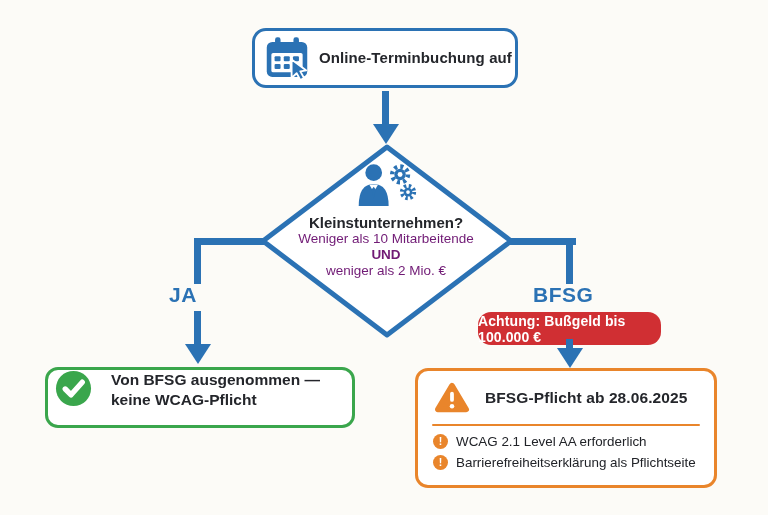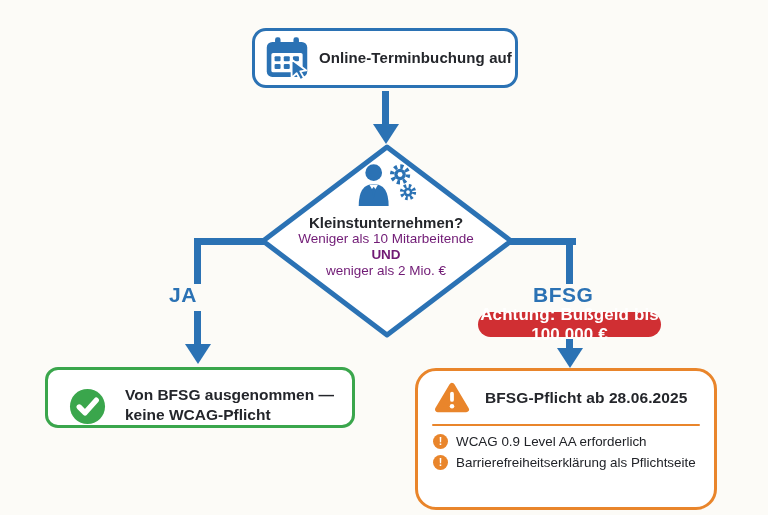"Achtung: Bußgeld bis 100.000 €" .warning-badge { font-size: 17px -> 14px; height: 25px -> 33px; text-align: center -> none }
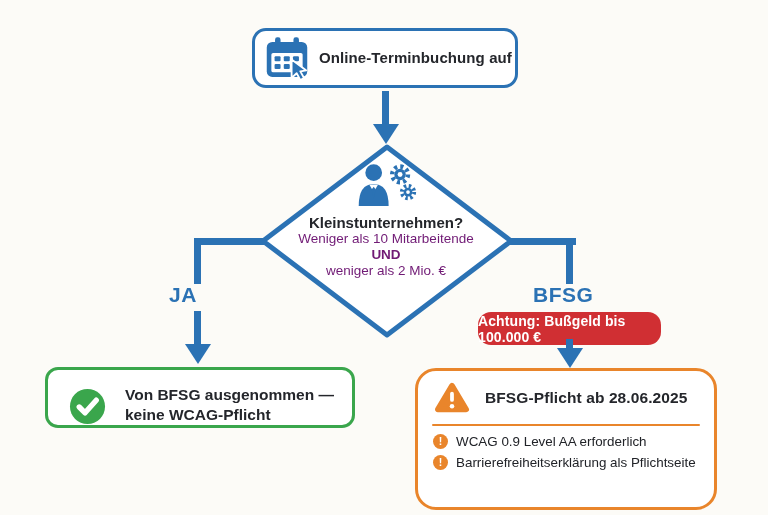"Von BFSG ausgenommen —" .green-box { align-items: flex-end -> flex-start; padding-left: 21px -> 7px }
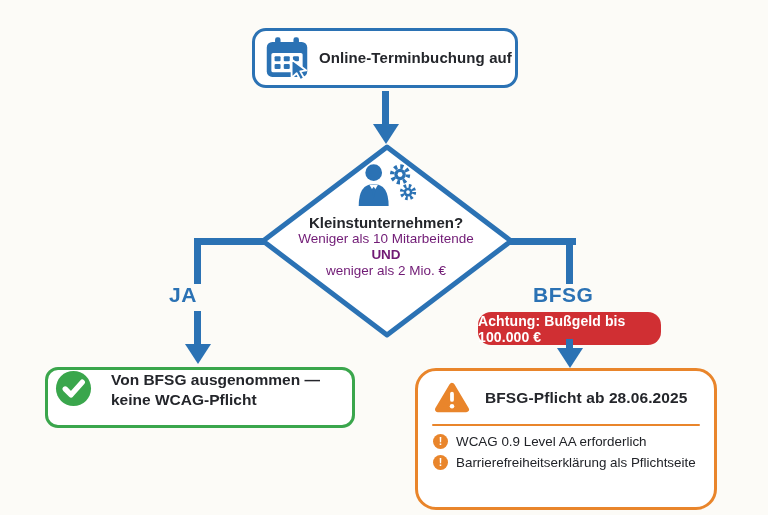"BFSG-Pflicht ab 28.06.2025" .orange-box { border-radius: 21px -> 13px; height: 142px -> 120px }
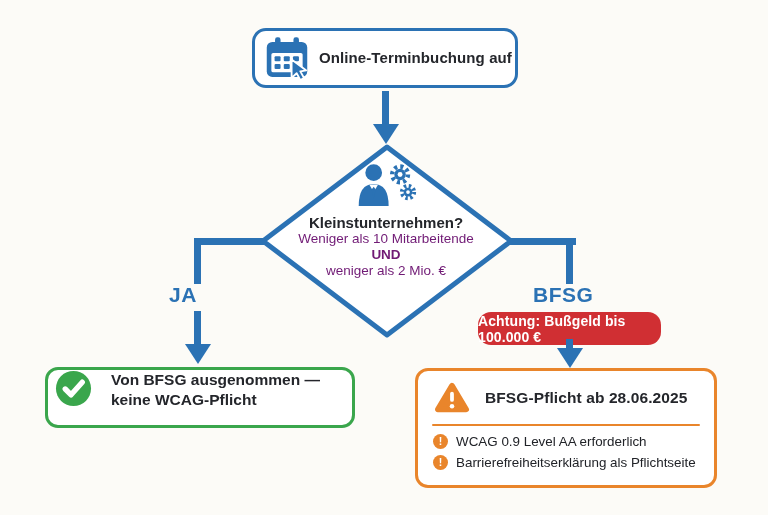"WCAG 0.9 Level AA erforderlich" span.bullet-text { text: 0.9 -> 2.1 }
